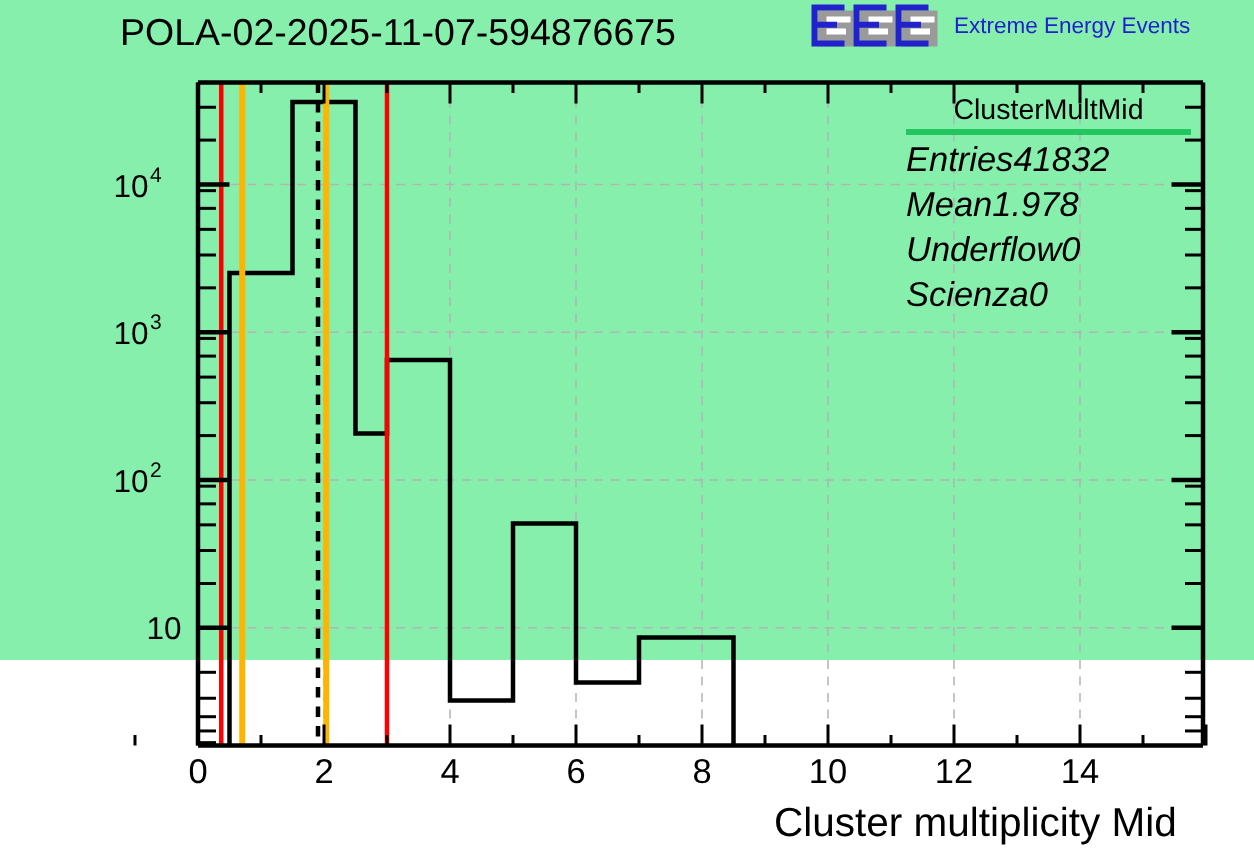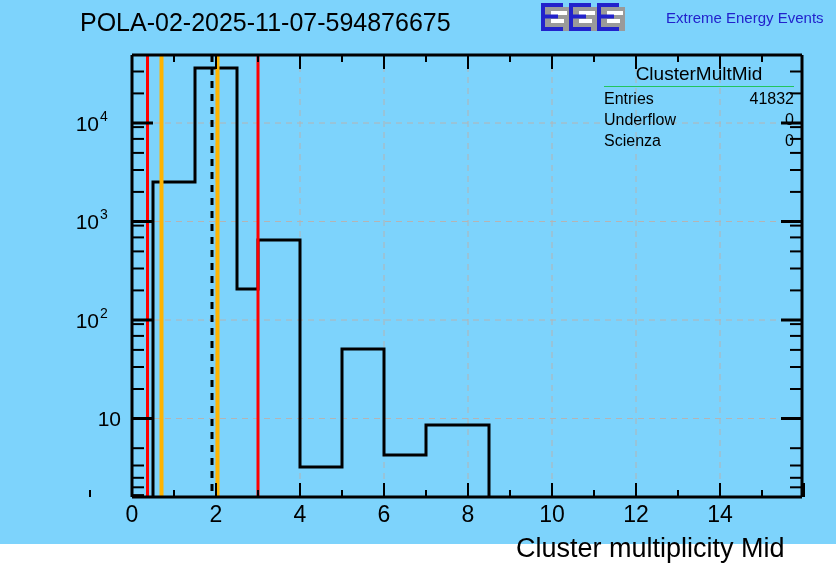"POLA-02-2025-11-07-594876675" #root-canvas { background: #7dd3fc -> #86efac; height: 544px -> 440px }
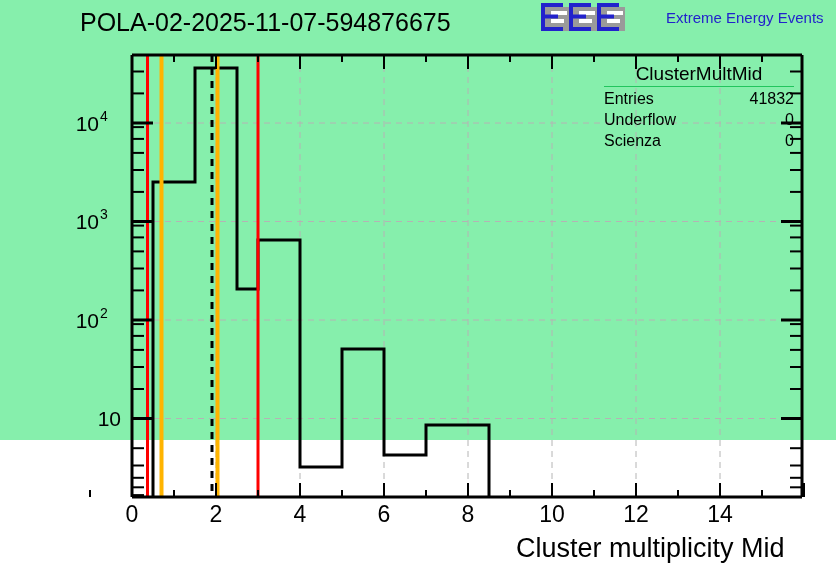"Extreme Energy Events" .eee-text { margin-left: 30px -> none }
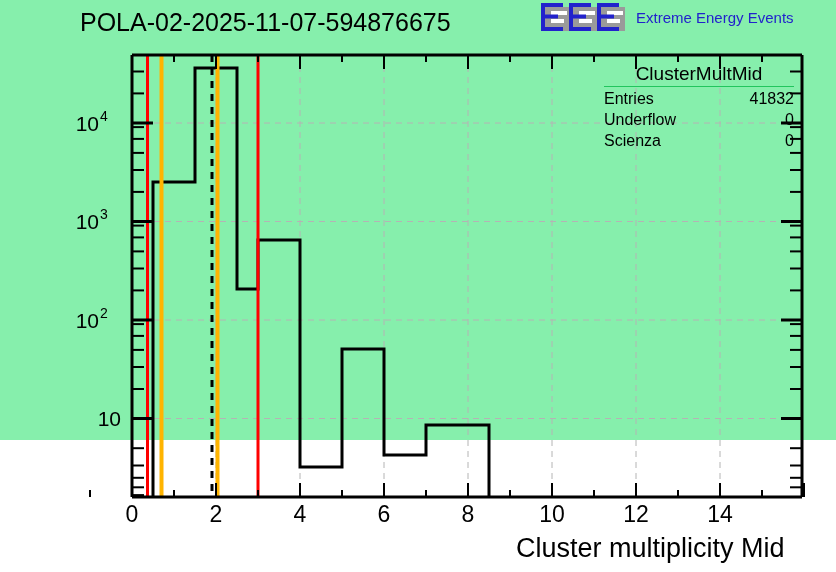"ClusterMultMid" .stats-title { border-bottom: 1px solid #22c55e -> 4px solid #22c55e }
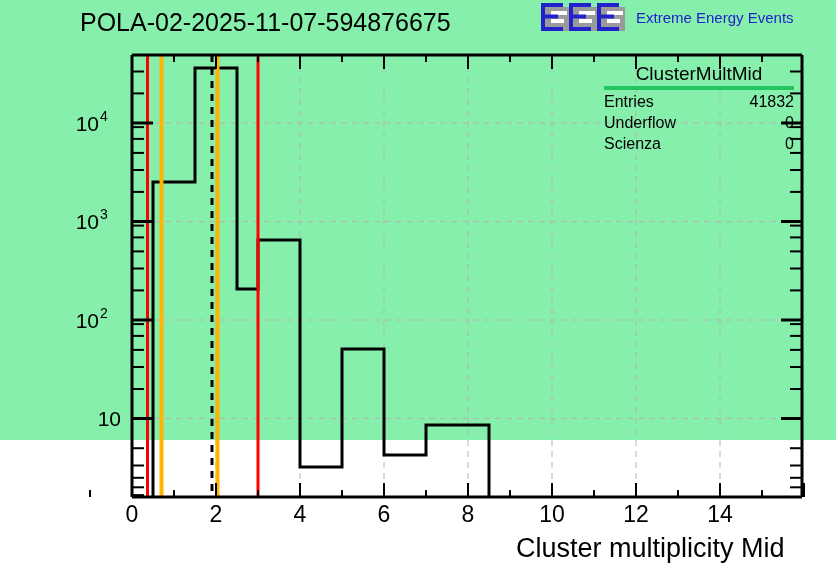"Entries" .stats-row { font-size: 16px -> 23px; font-style: none -> italic; justify-content: space-between -> flex-start }
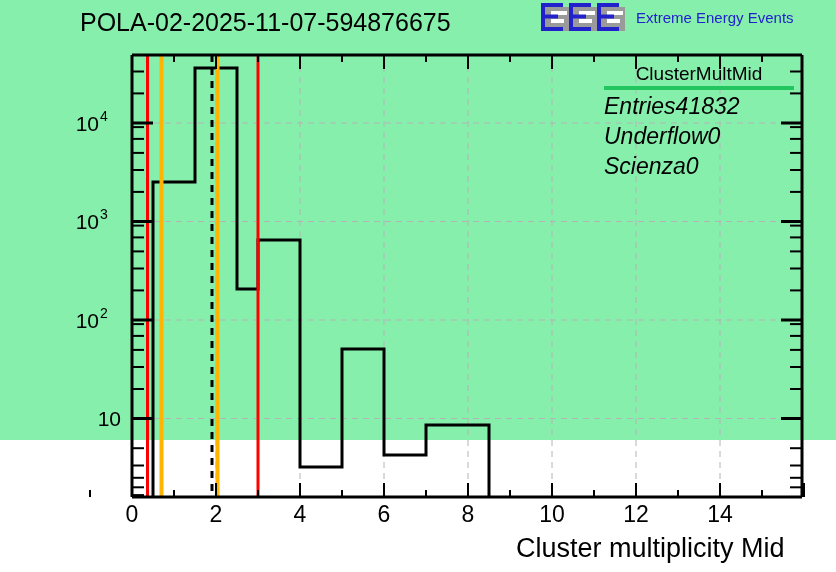"Mean" div.stats-row { html: none -> <div> <span>Mean</span> <span>1.978</span> </div> }
